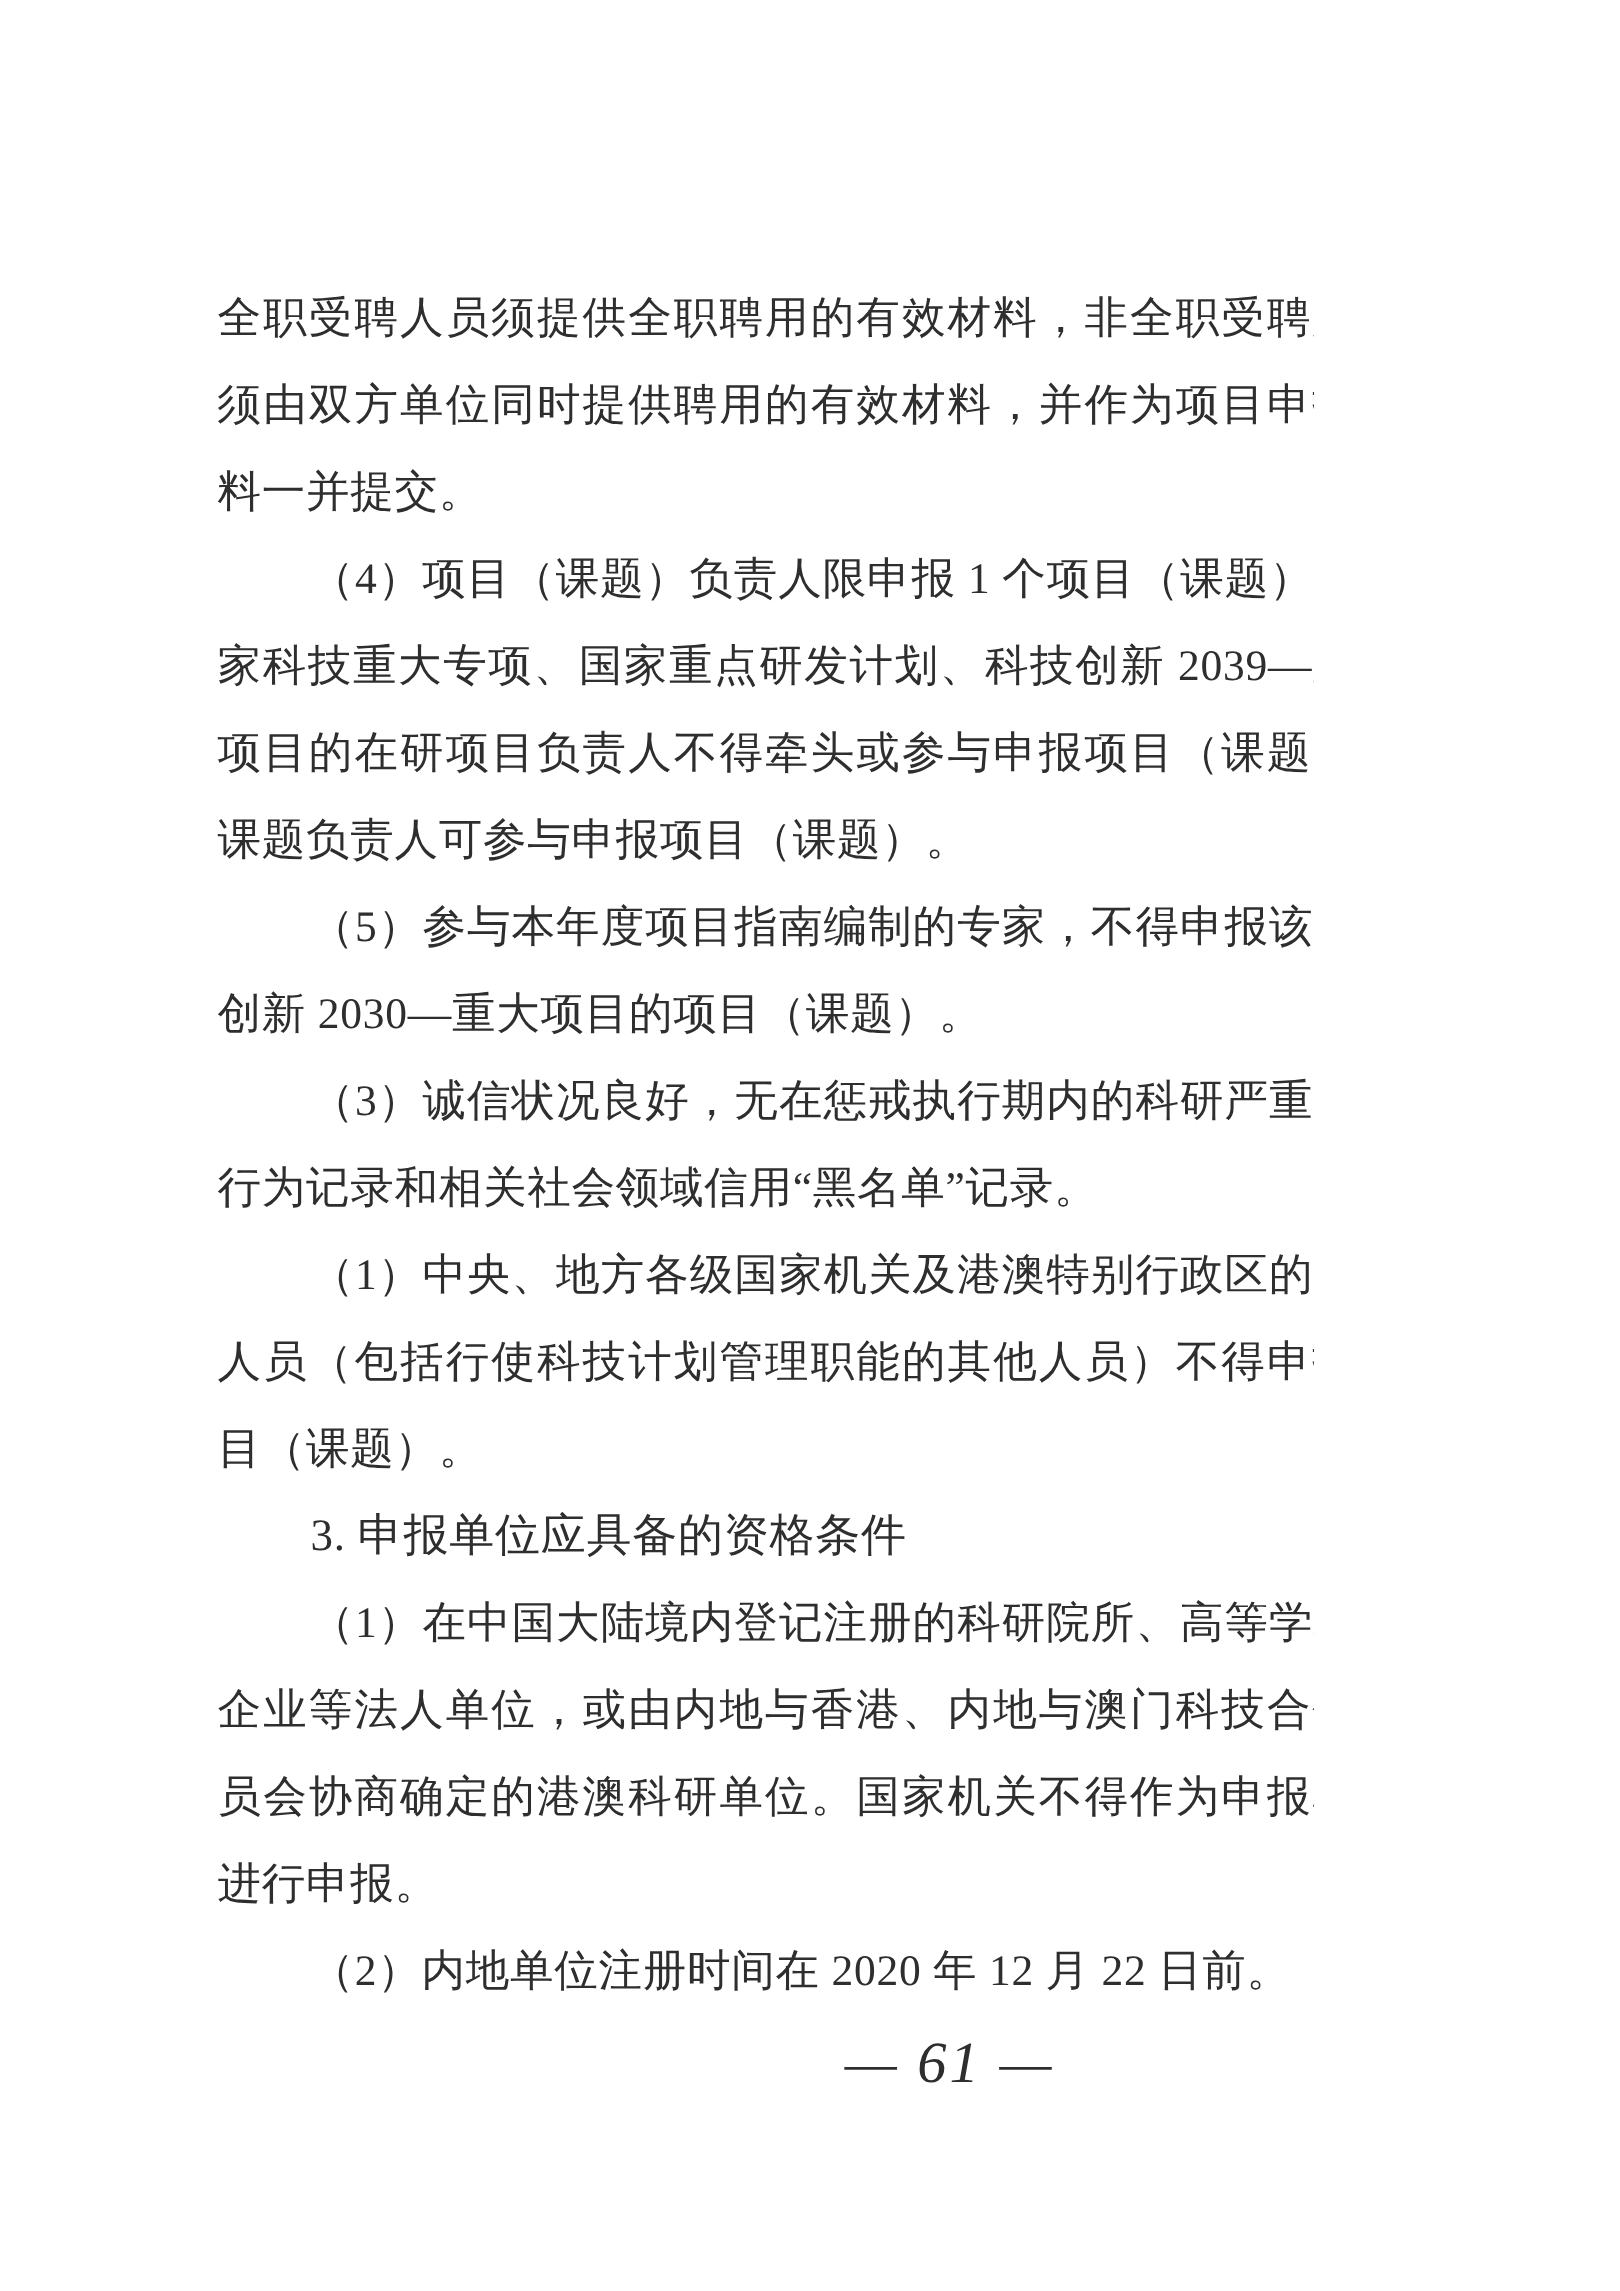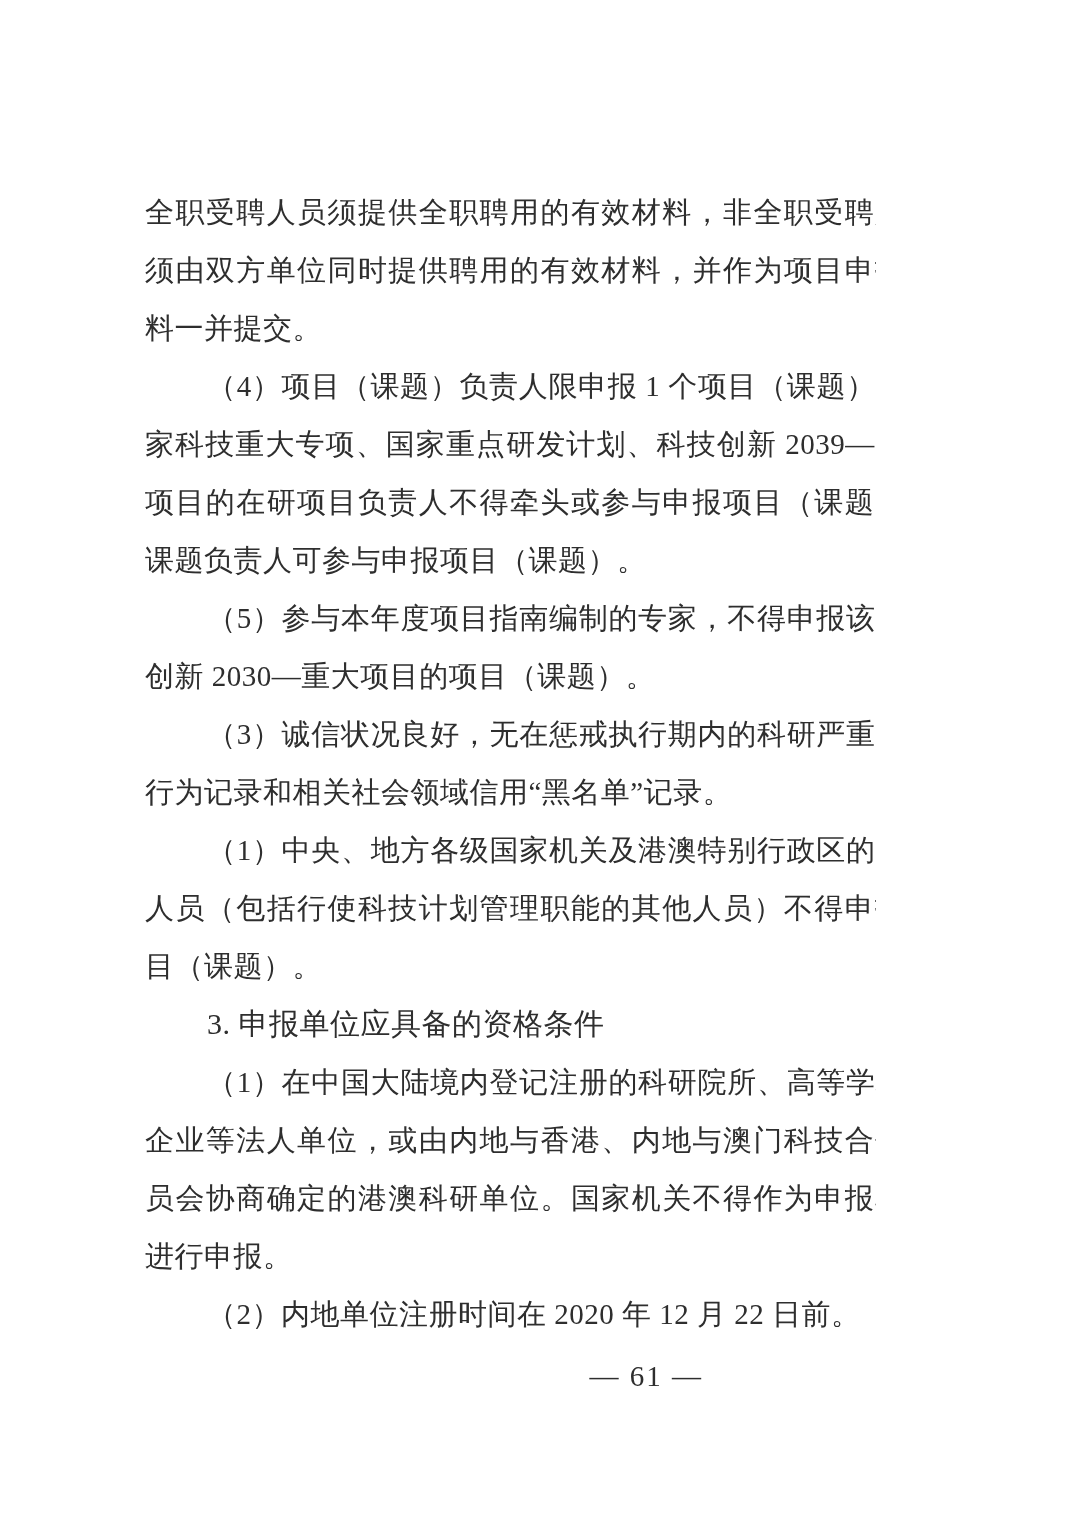"— 61 —" .footer { font-size: 29px -> 39px; font-style: none -> italic }
